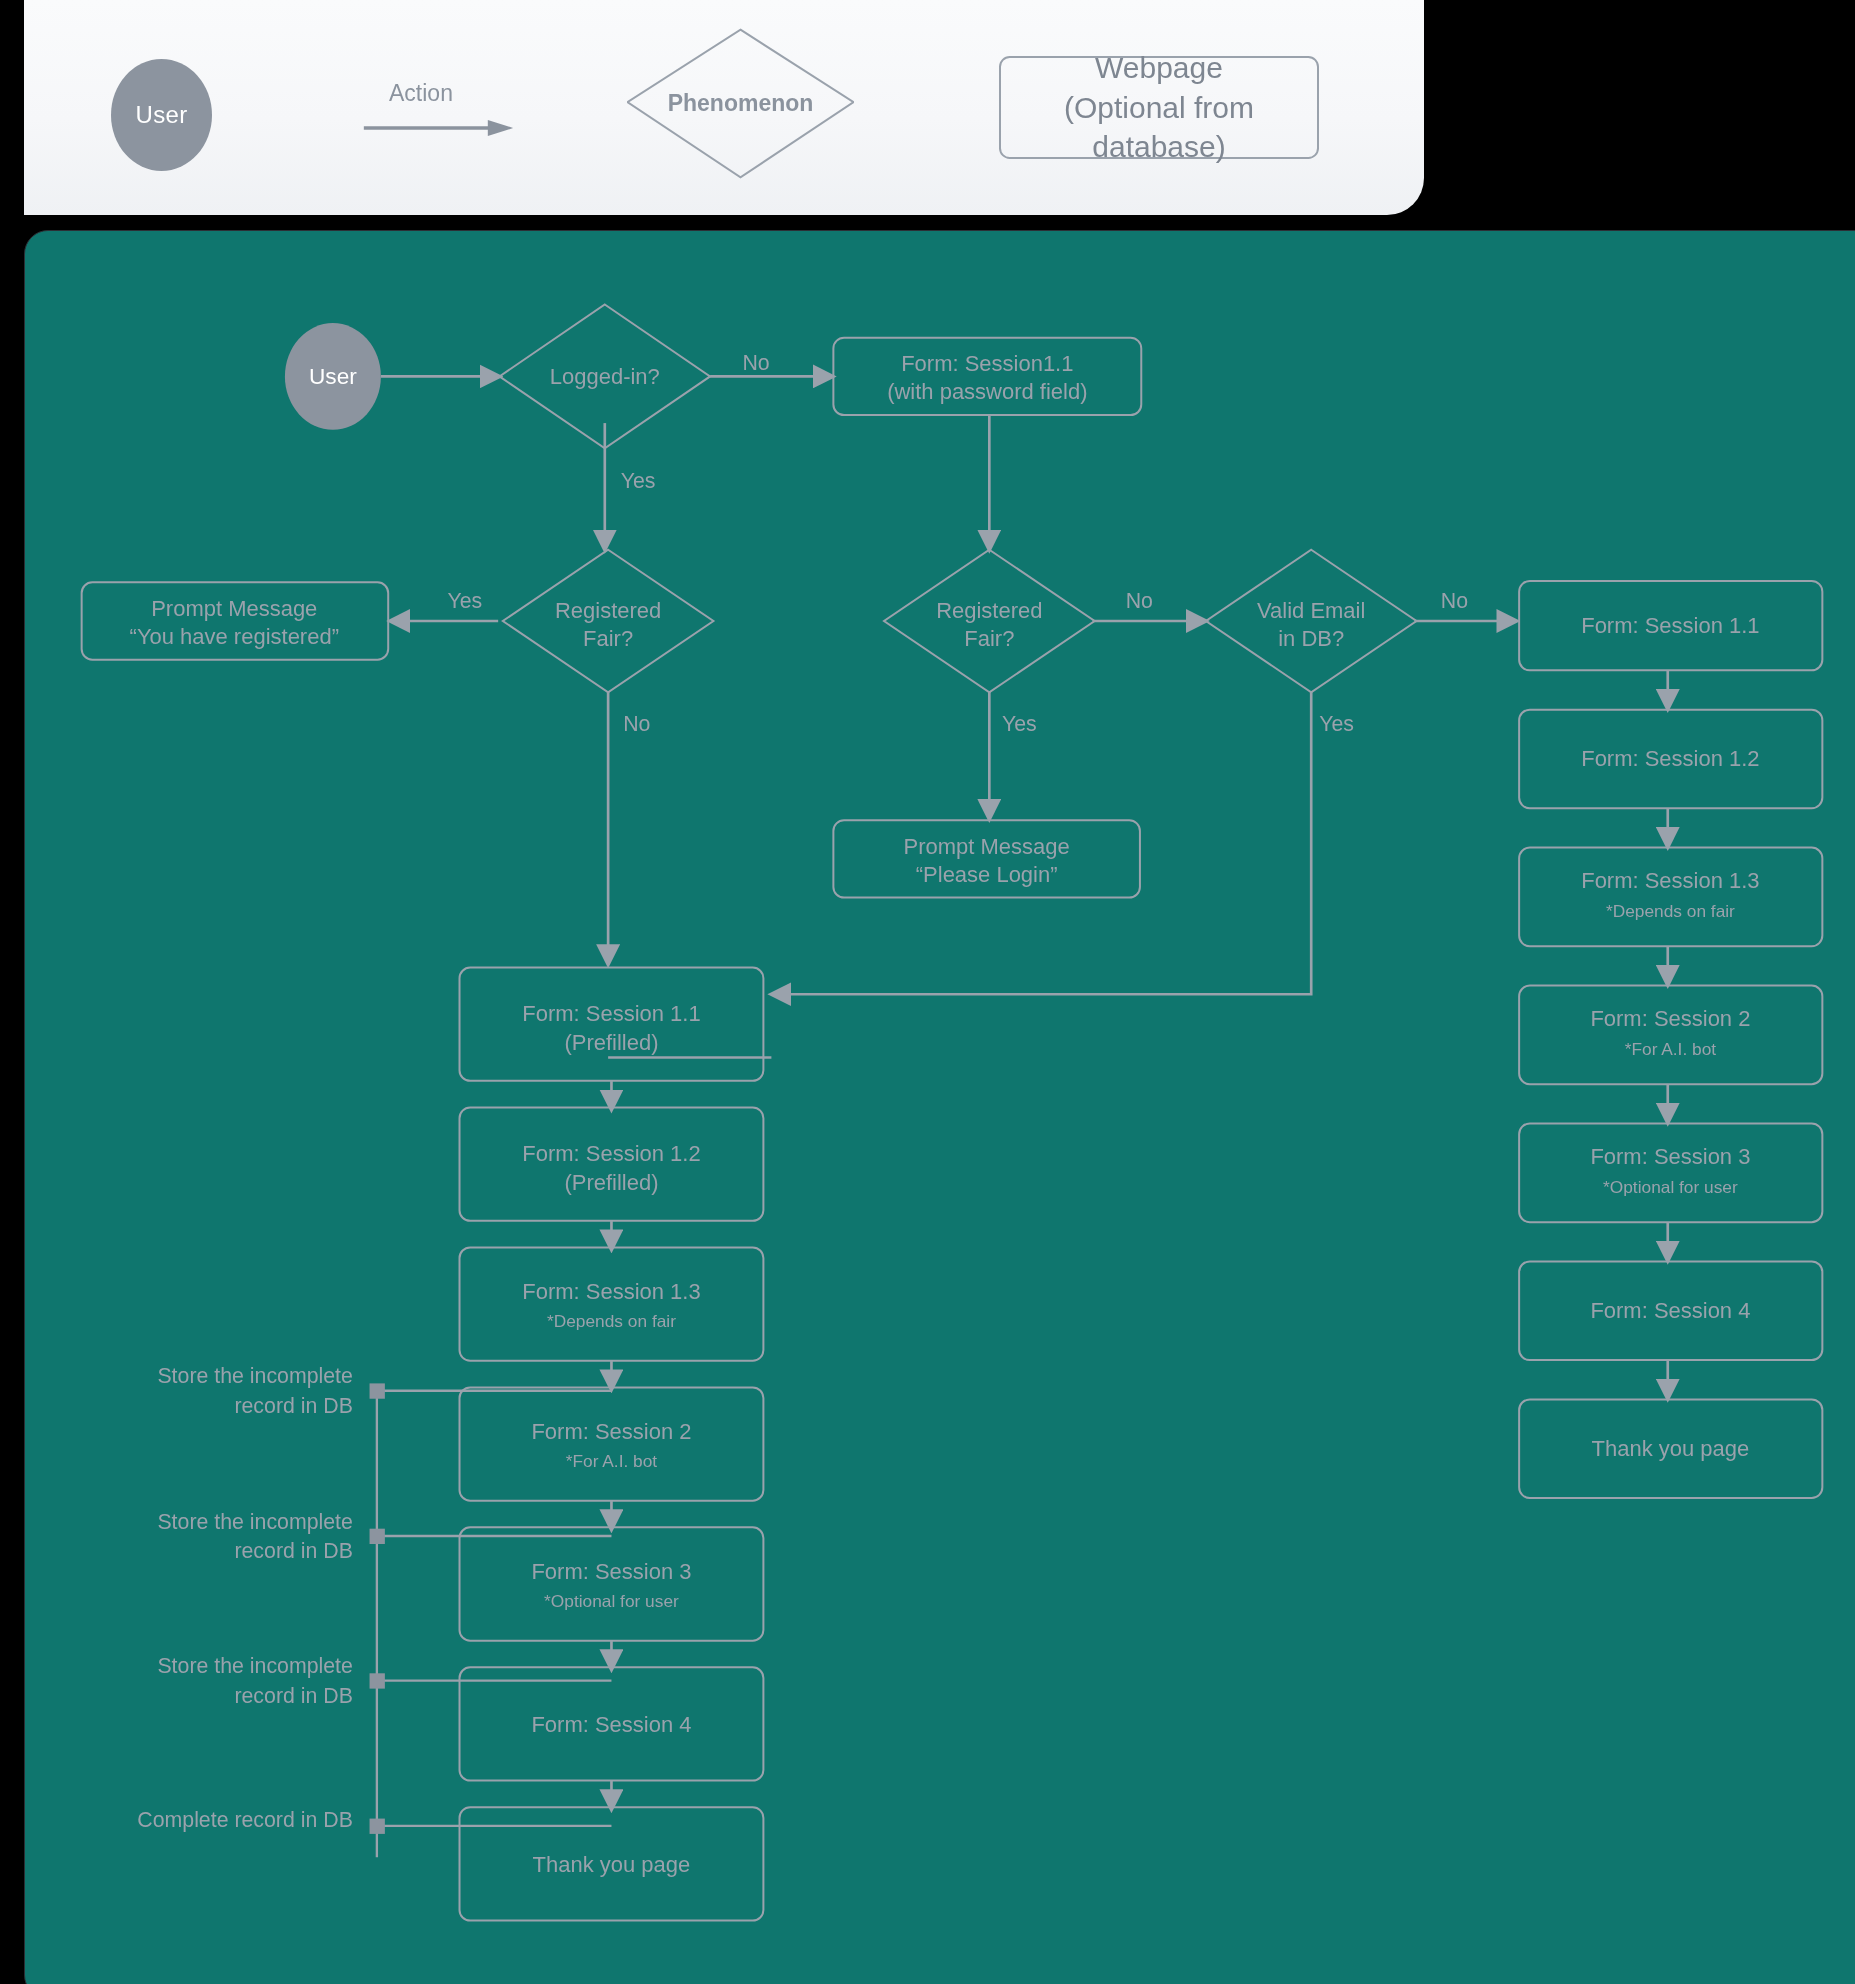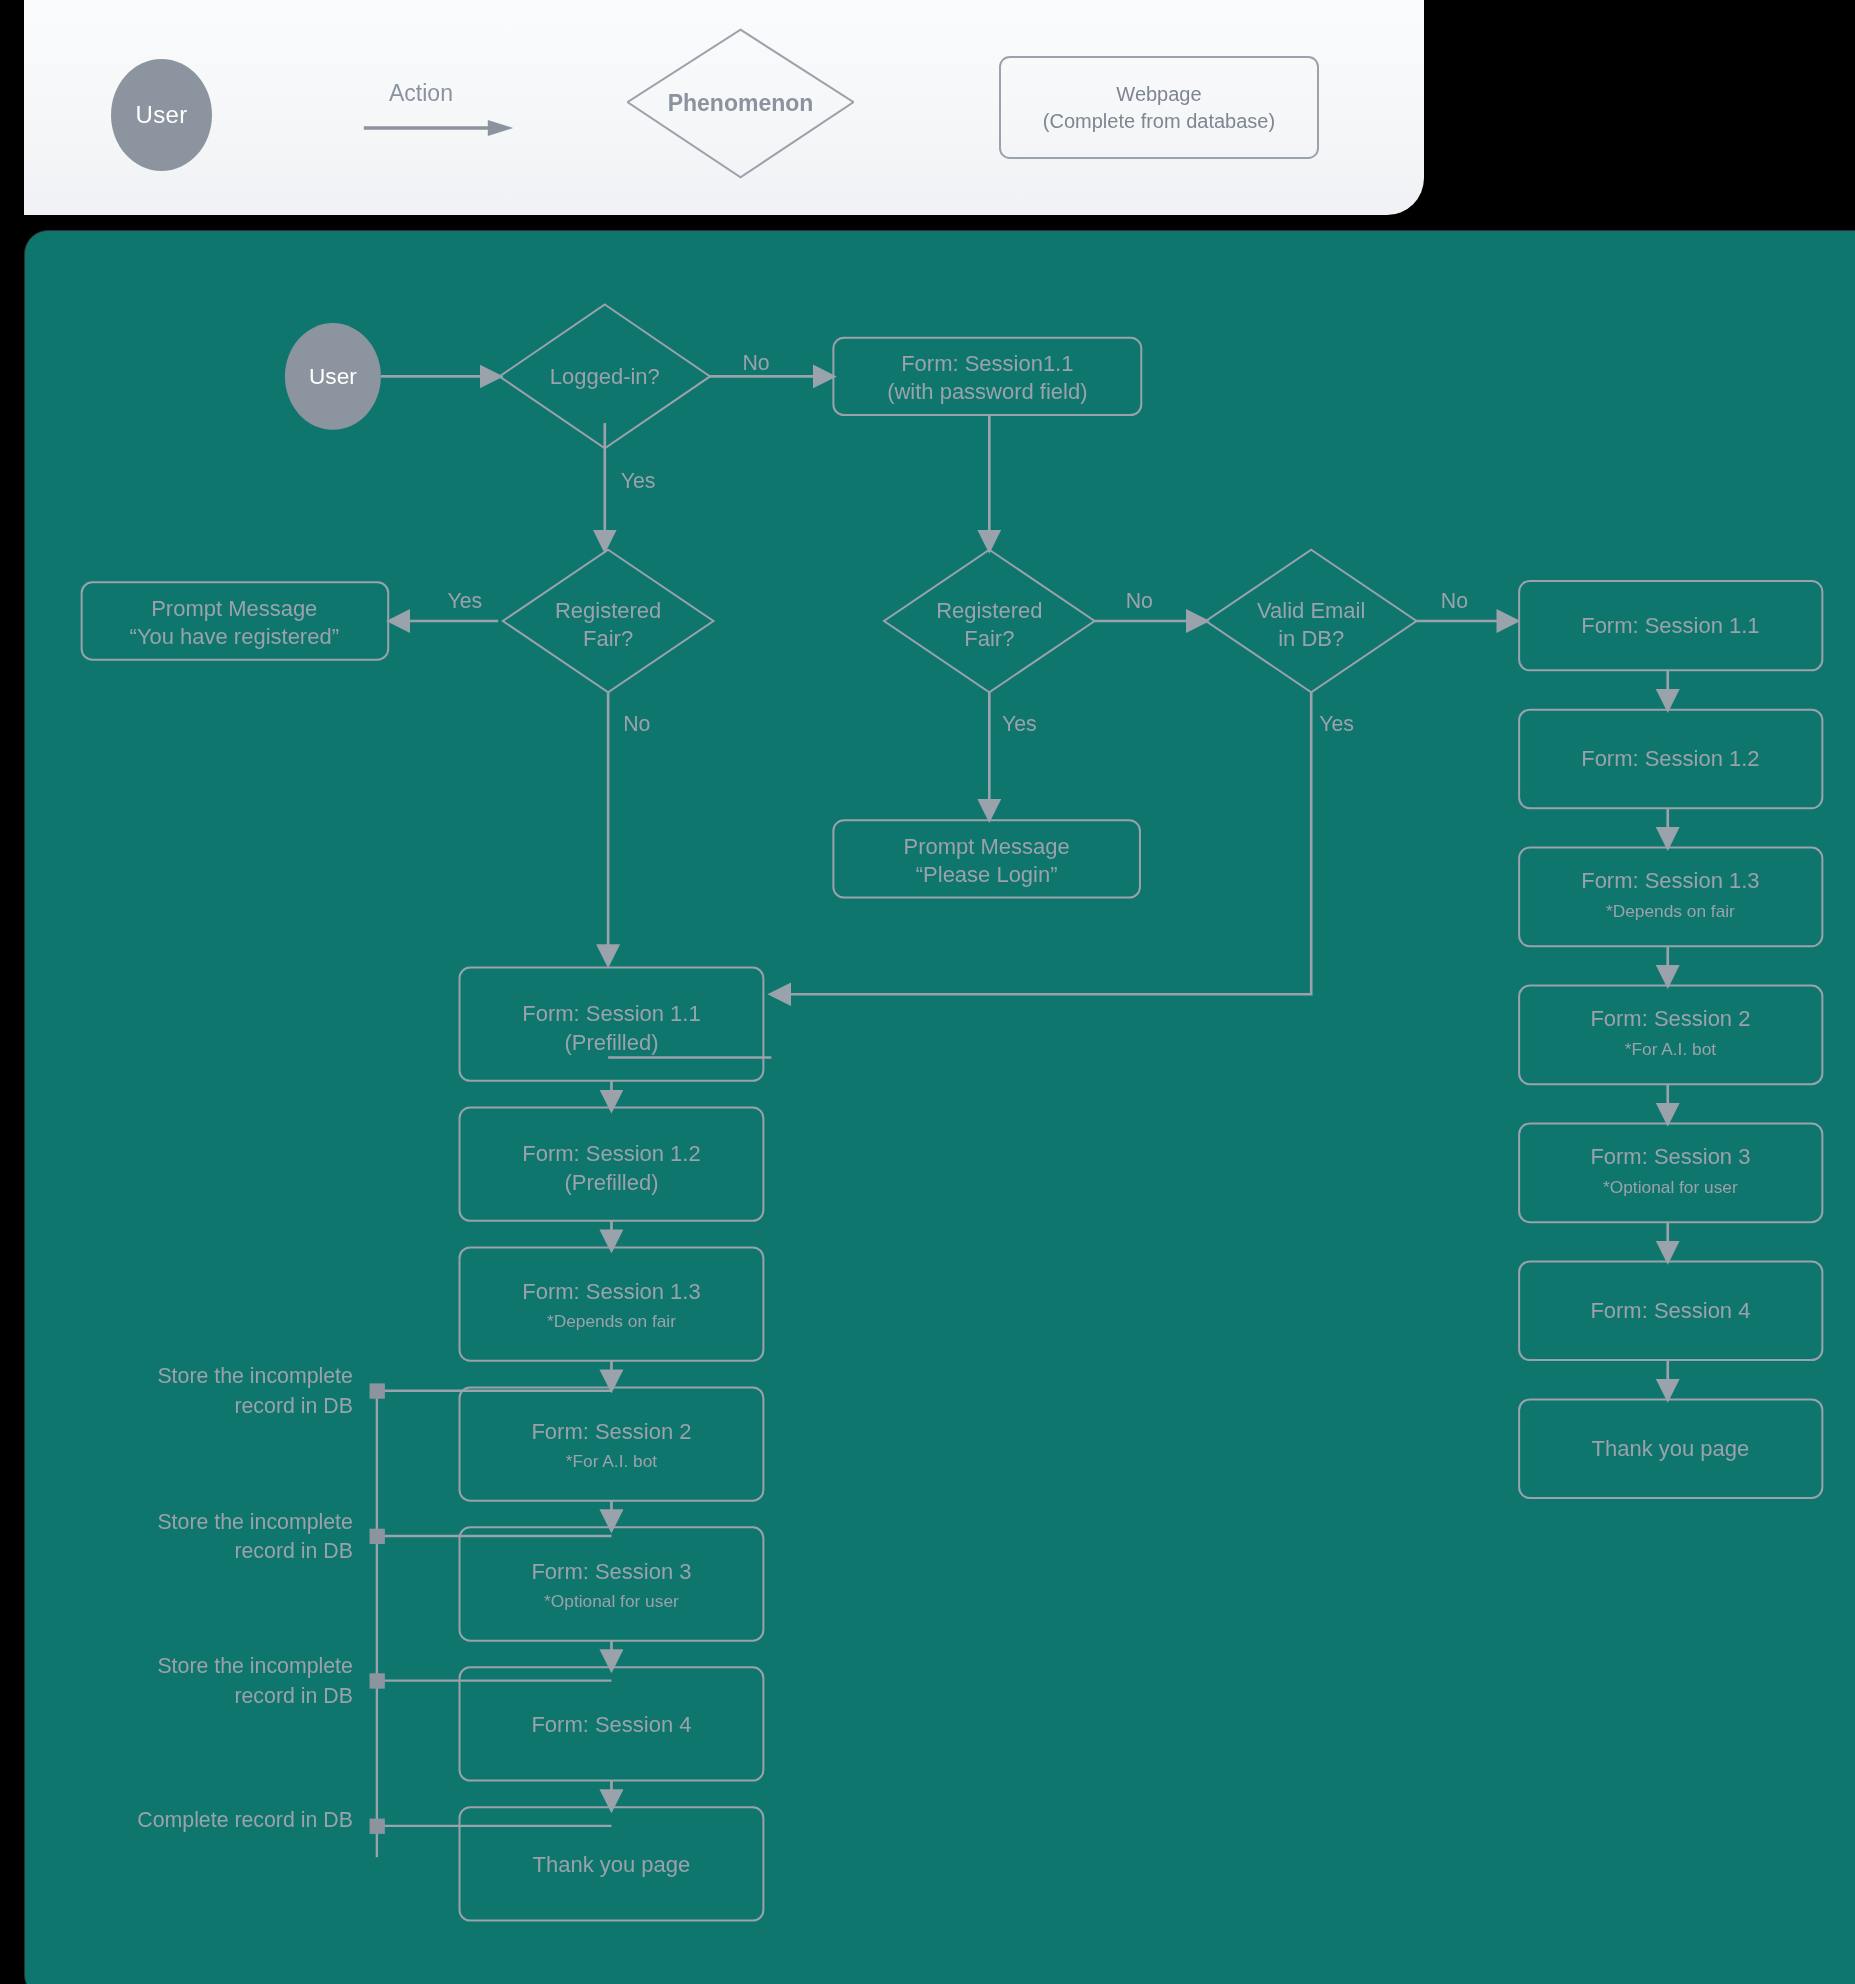"Webpage" .legend-webpage-box span { font-size: 20px -> 30px }
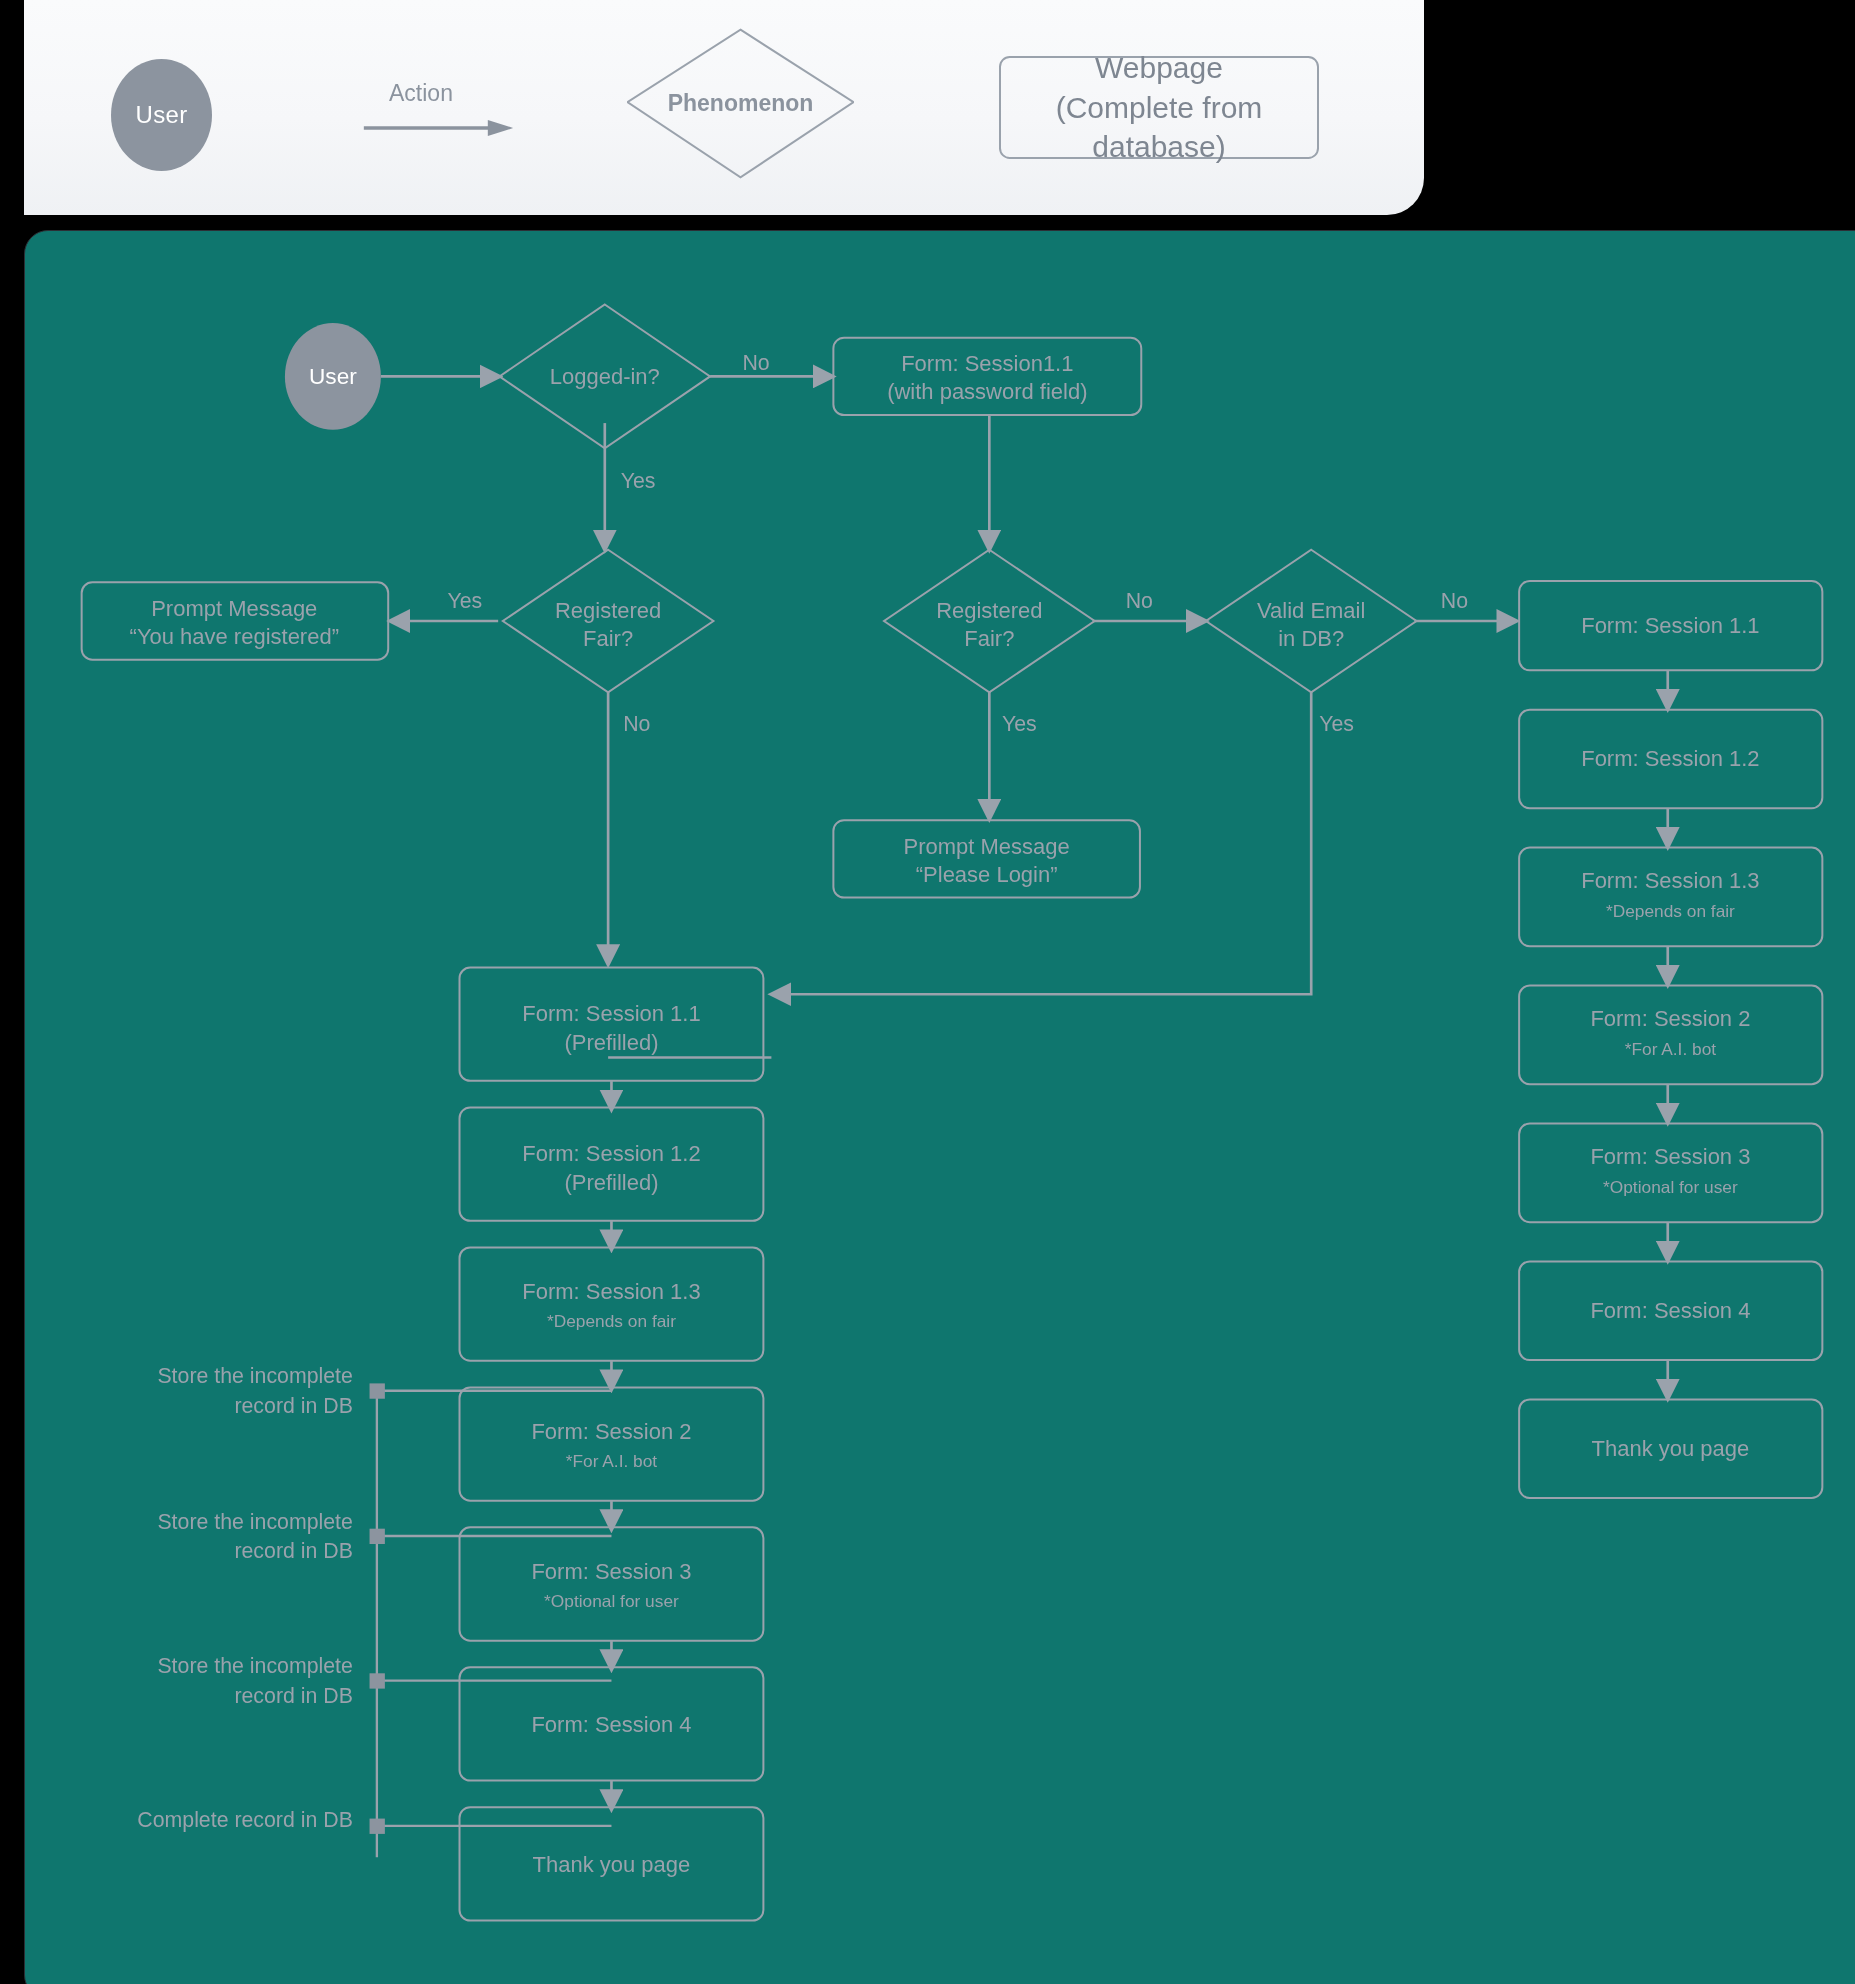"(Complete from database)" span { text: Complete -> Optional }
